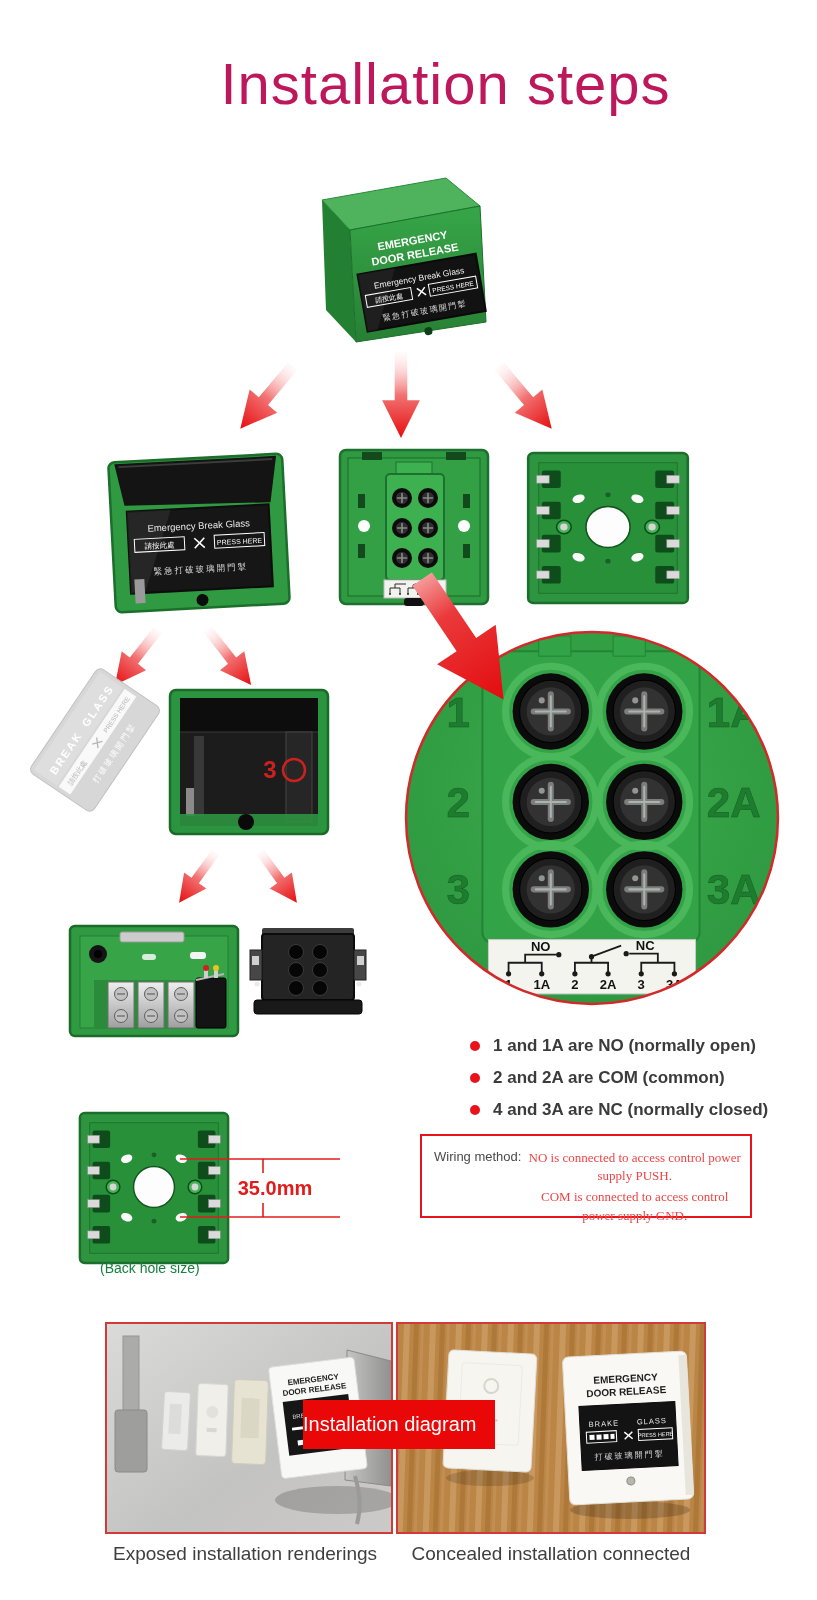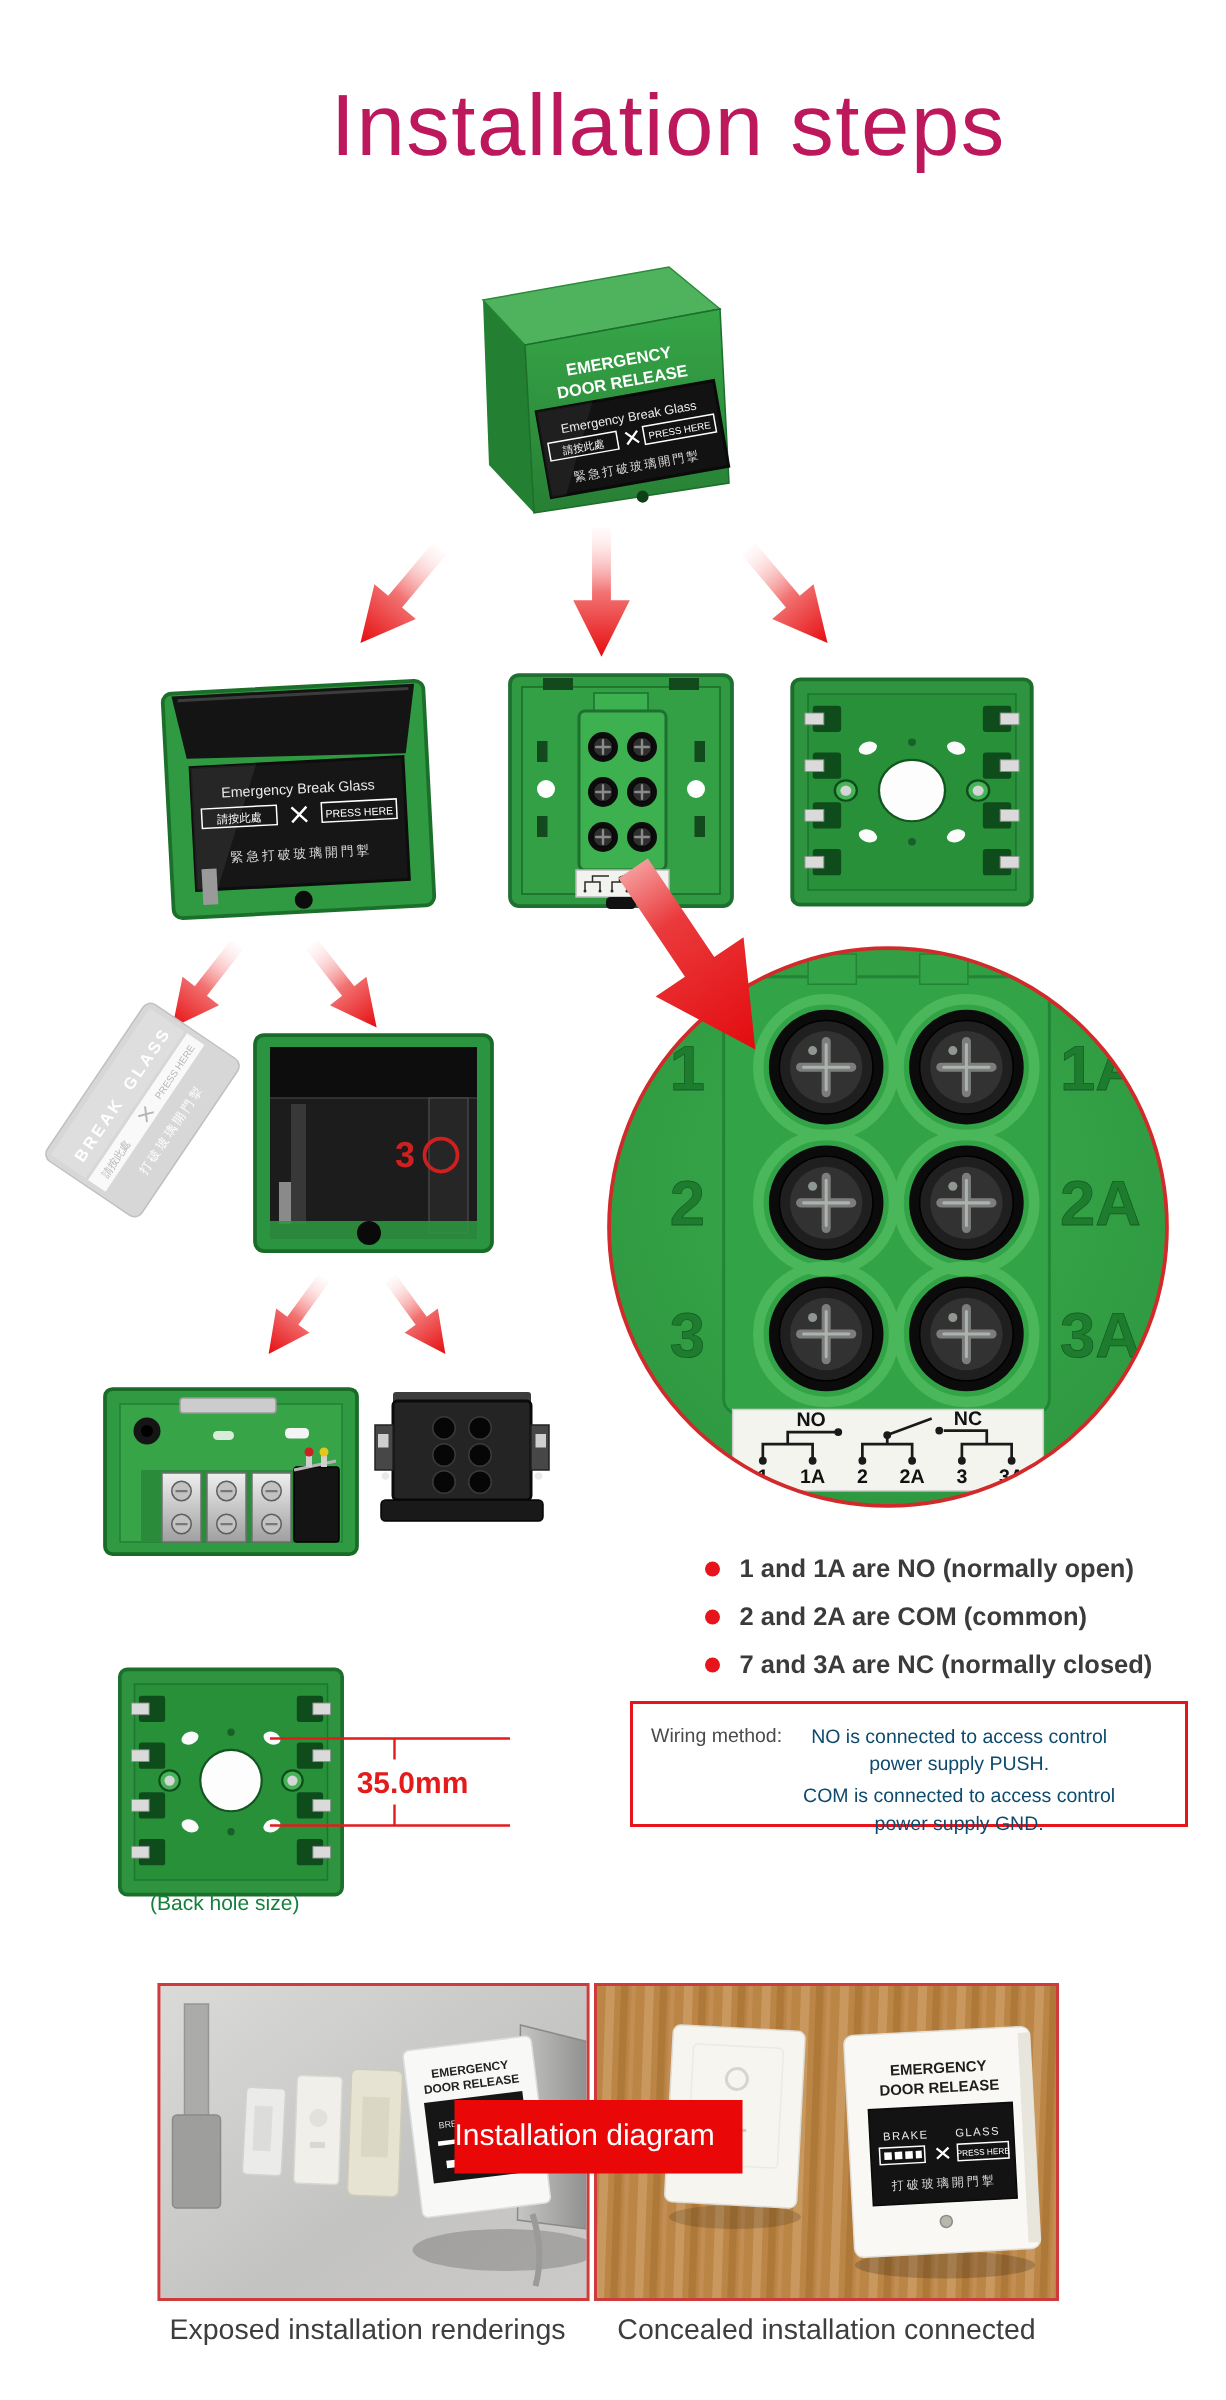"7 and 3A are NC" span.note-text { text: 7 -> 4 }
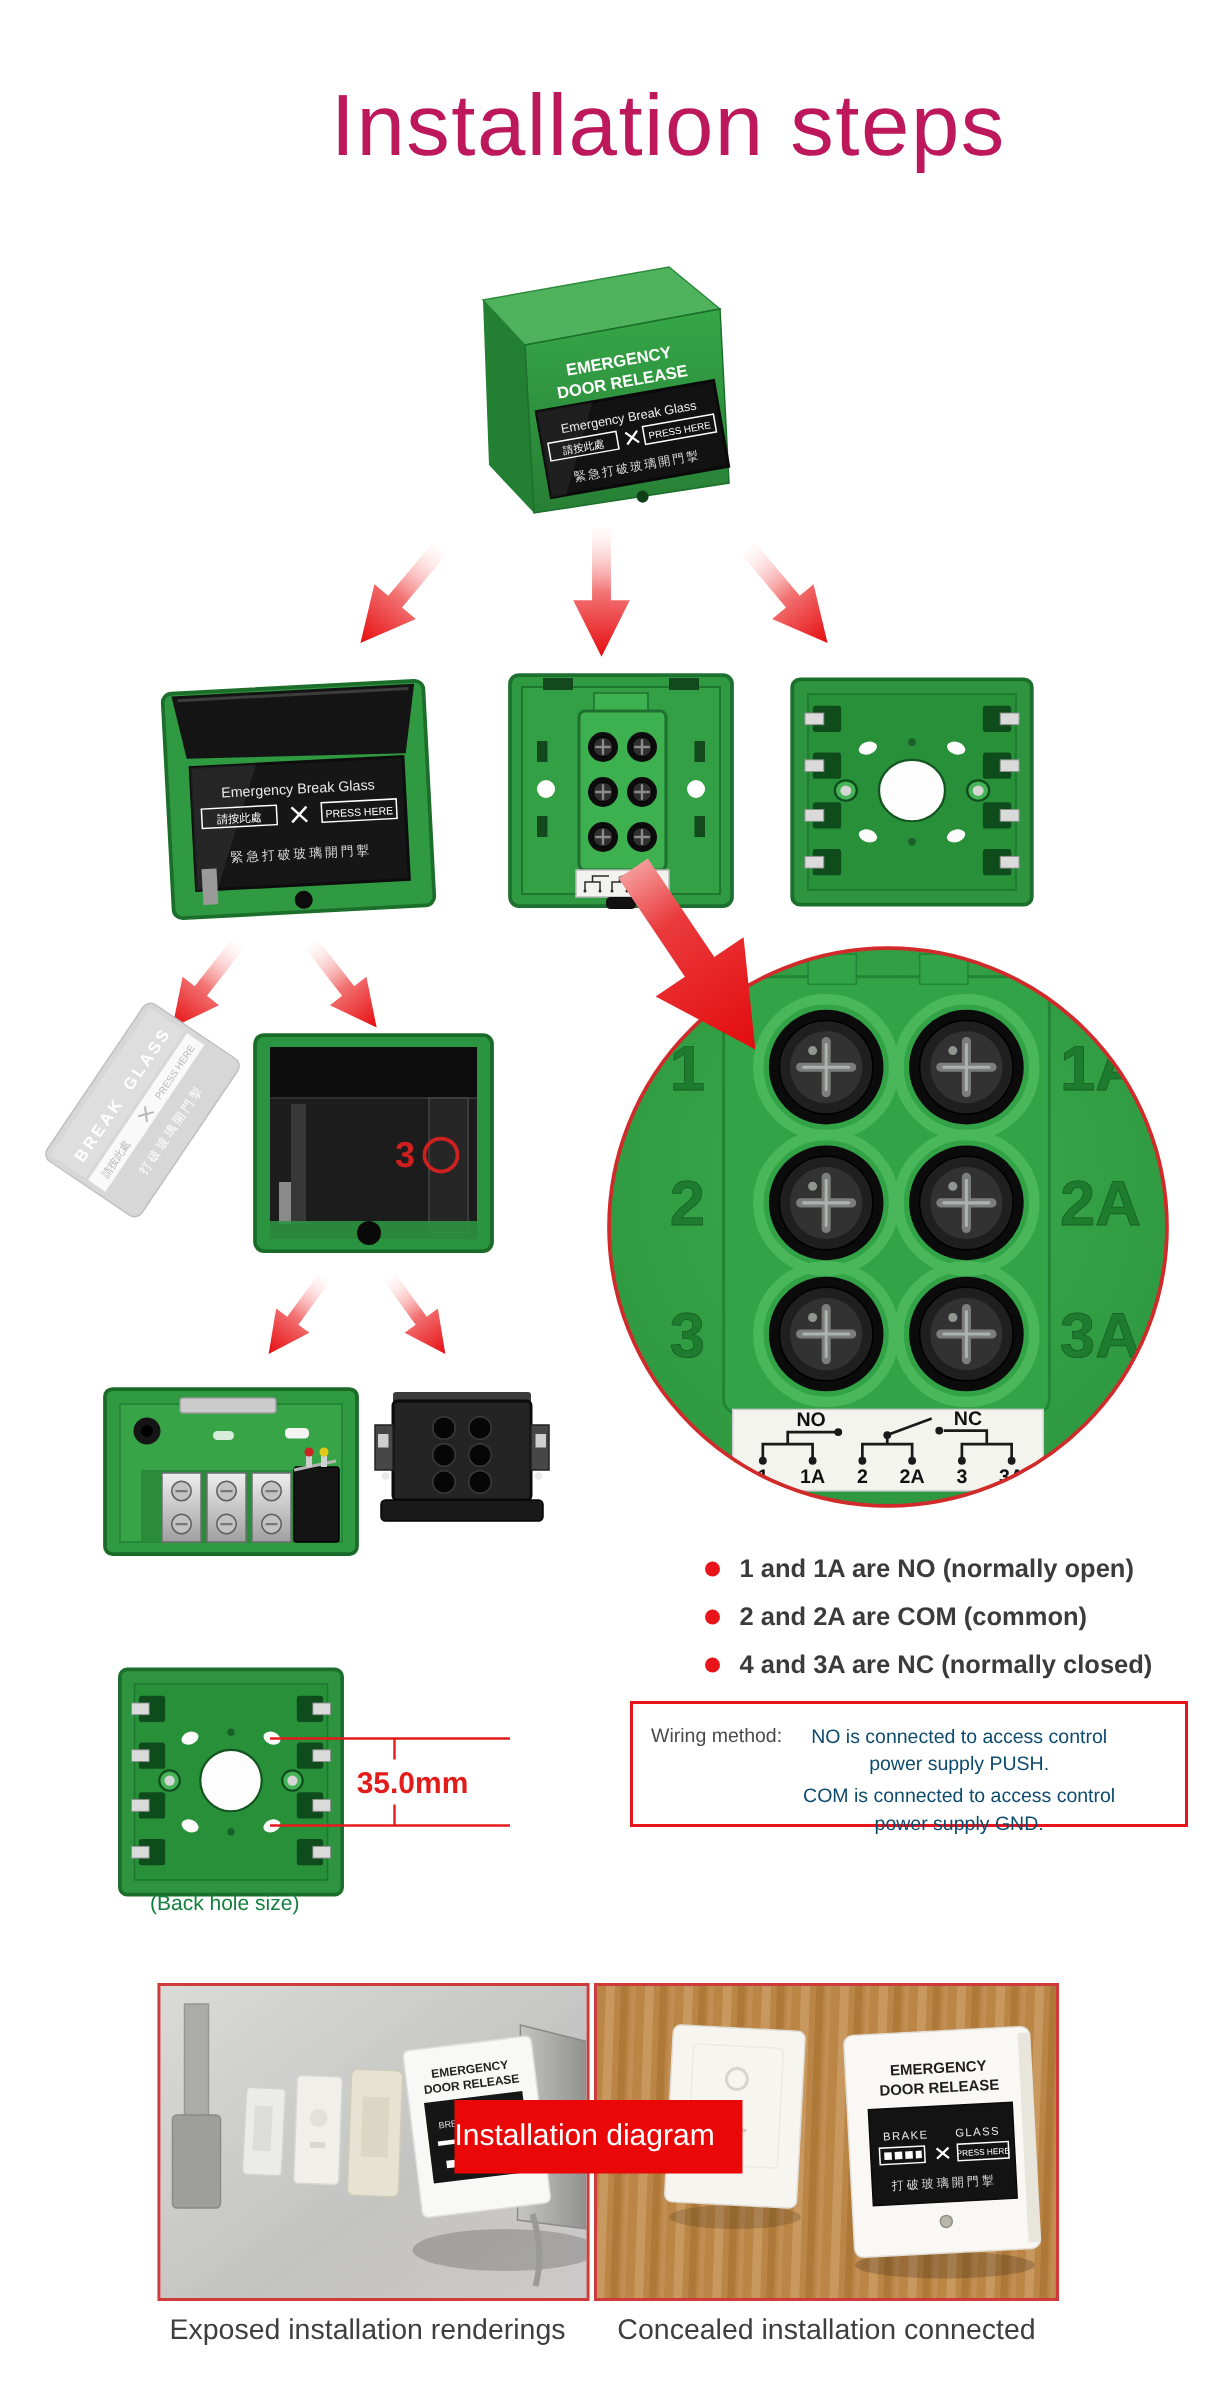"Wiring method:" .wiring-box { width: 372px -> 332px }
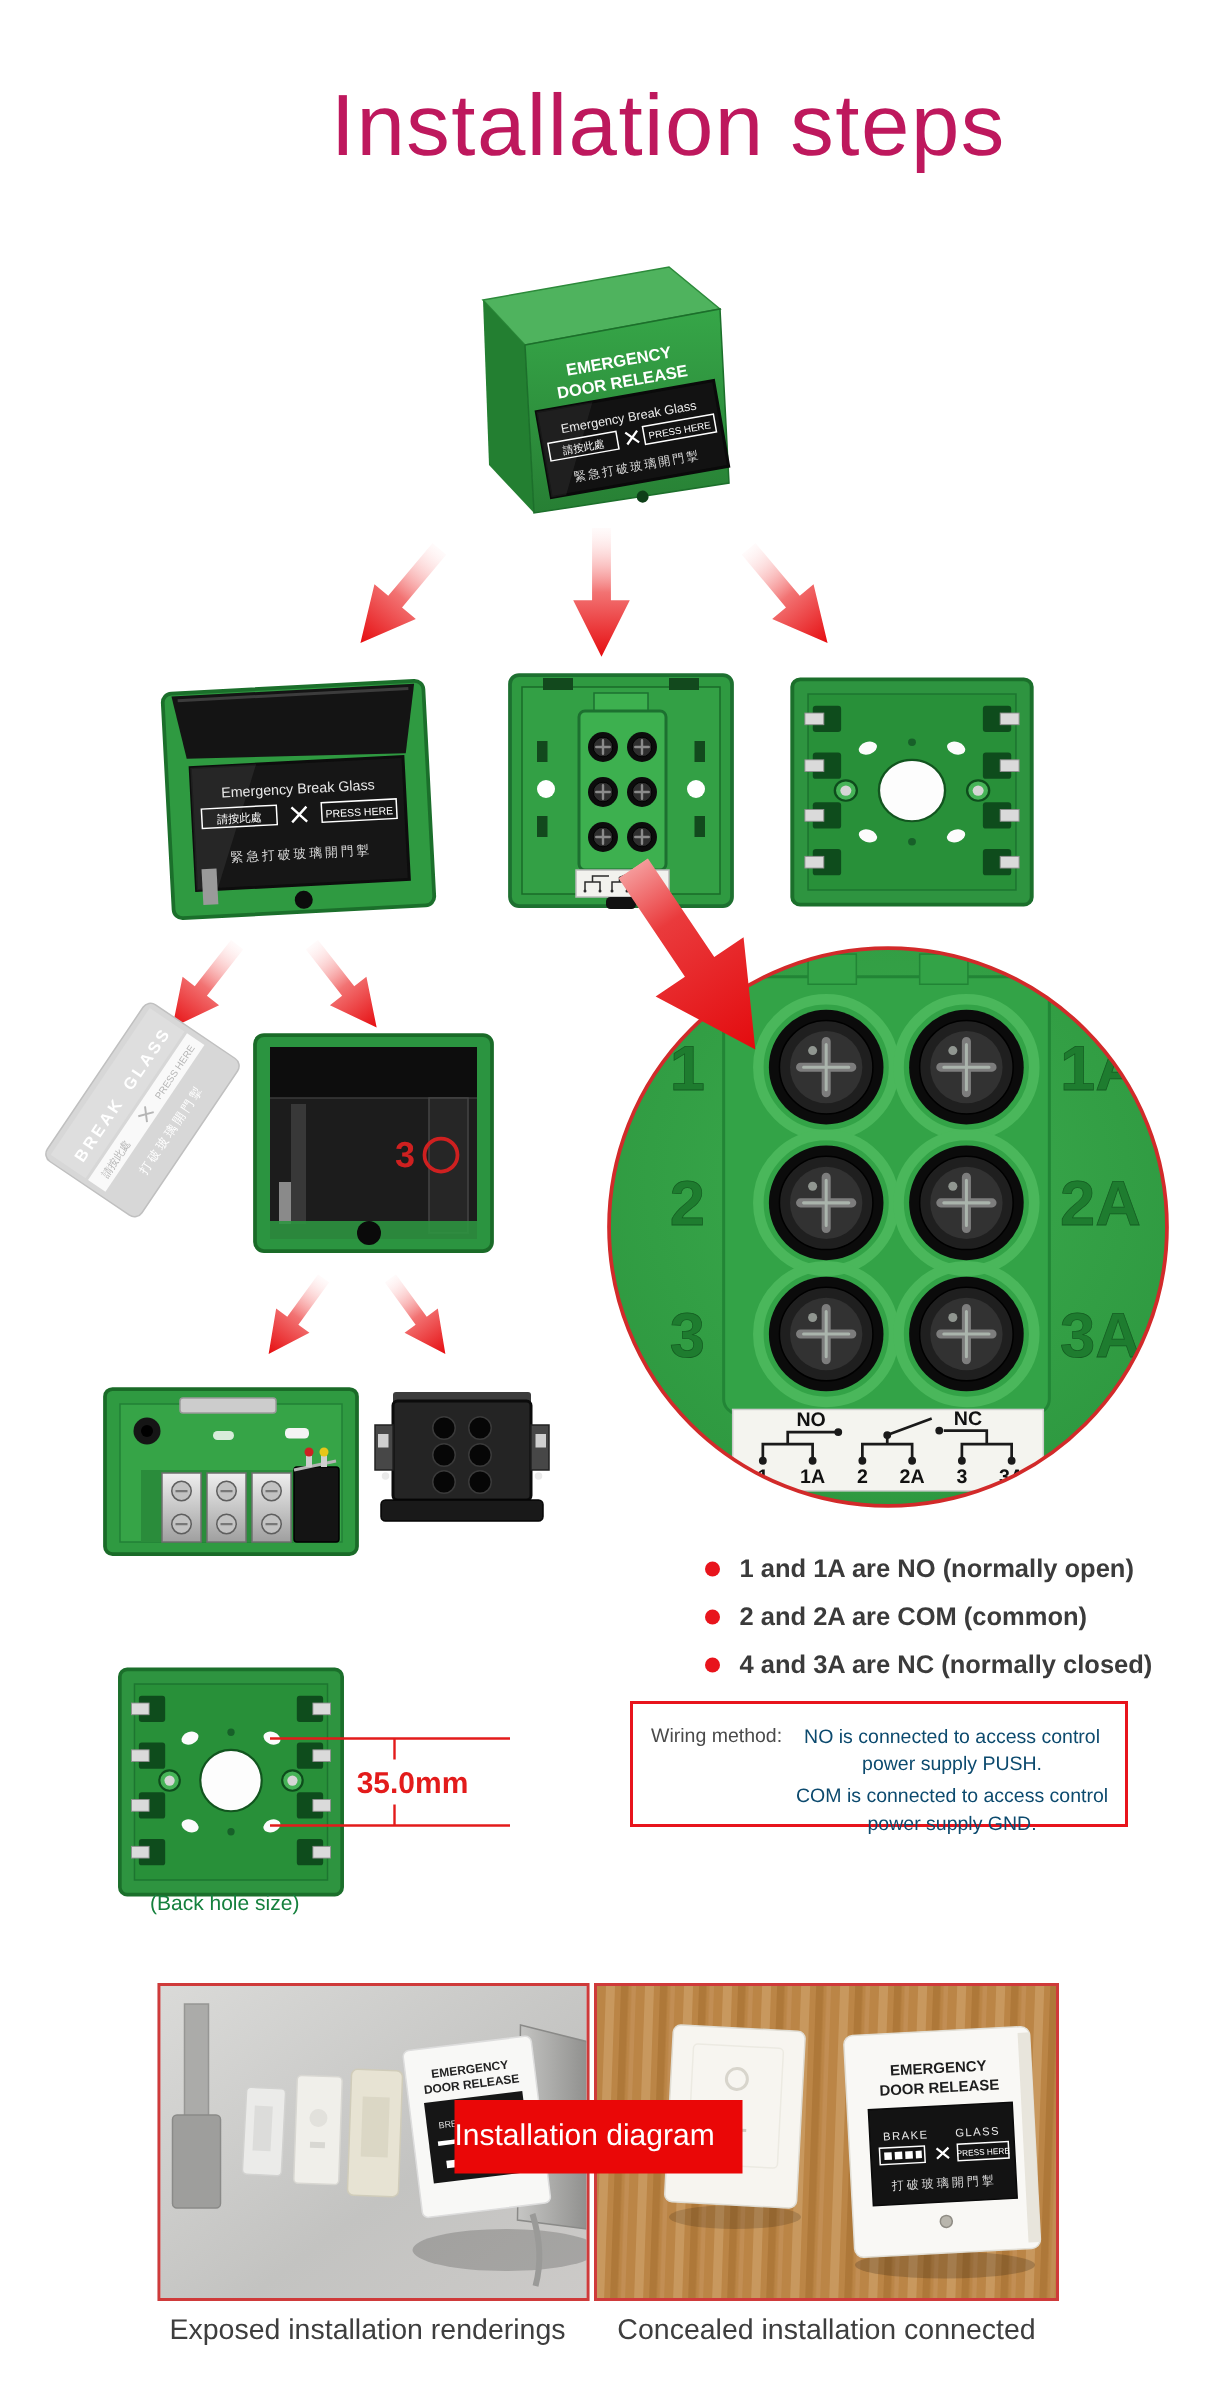"NO is connected to access" .wiring-lines { color: #0c4a6e -> #ef4444; font-family: none -> Liberation Serif, serif }
